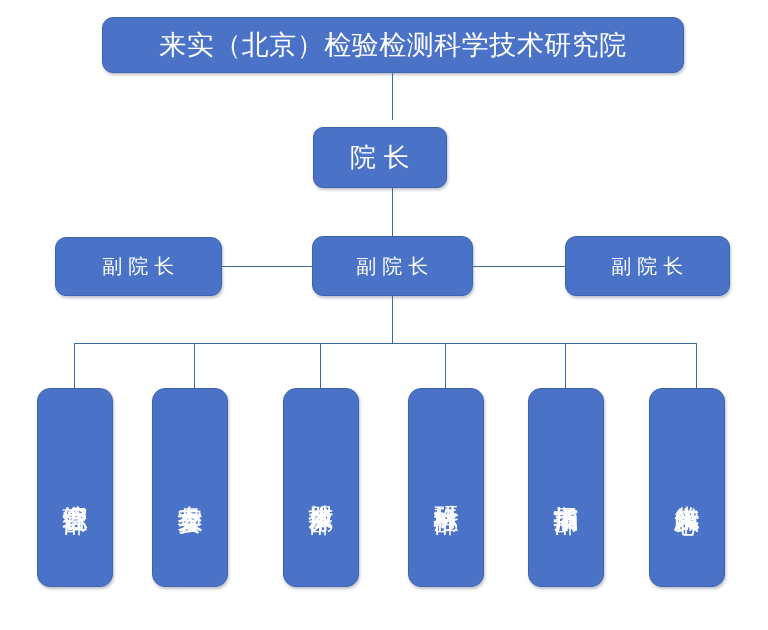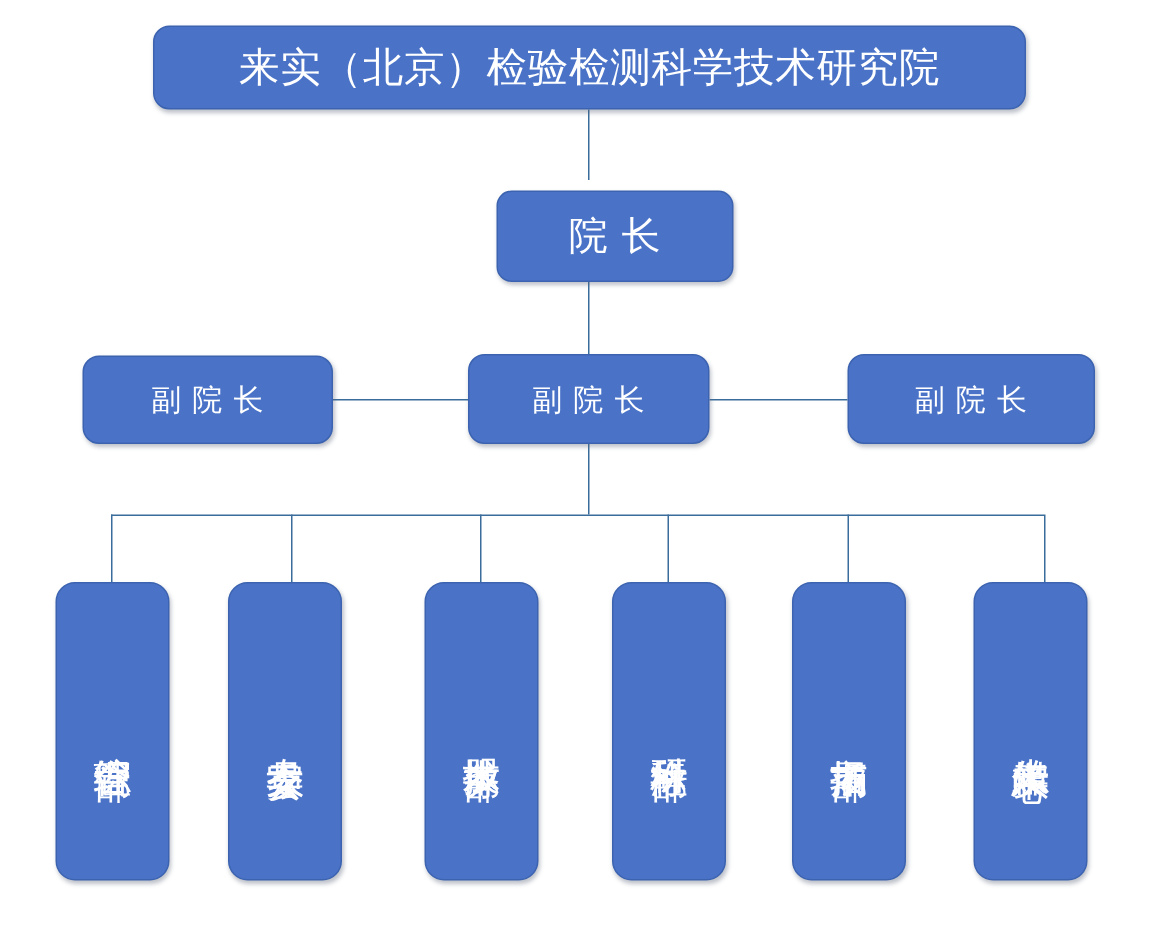"来实（北京）检验检测科学技术研究院" .htext { font-family: none -> Liberation Serif, serif }
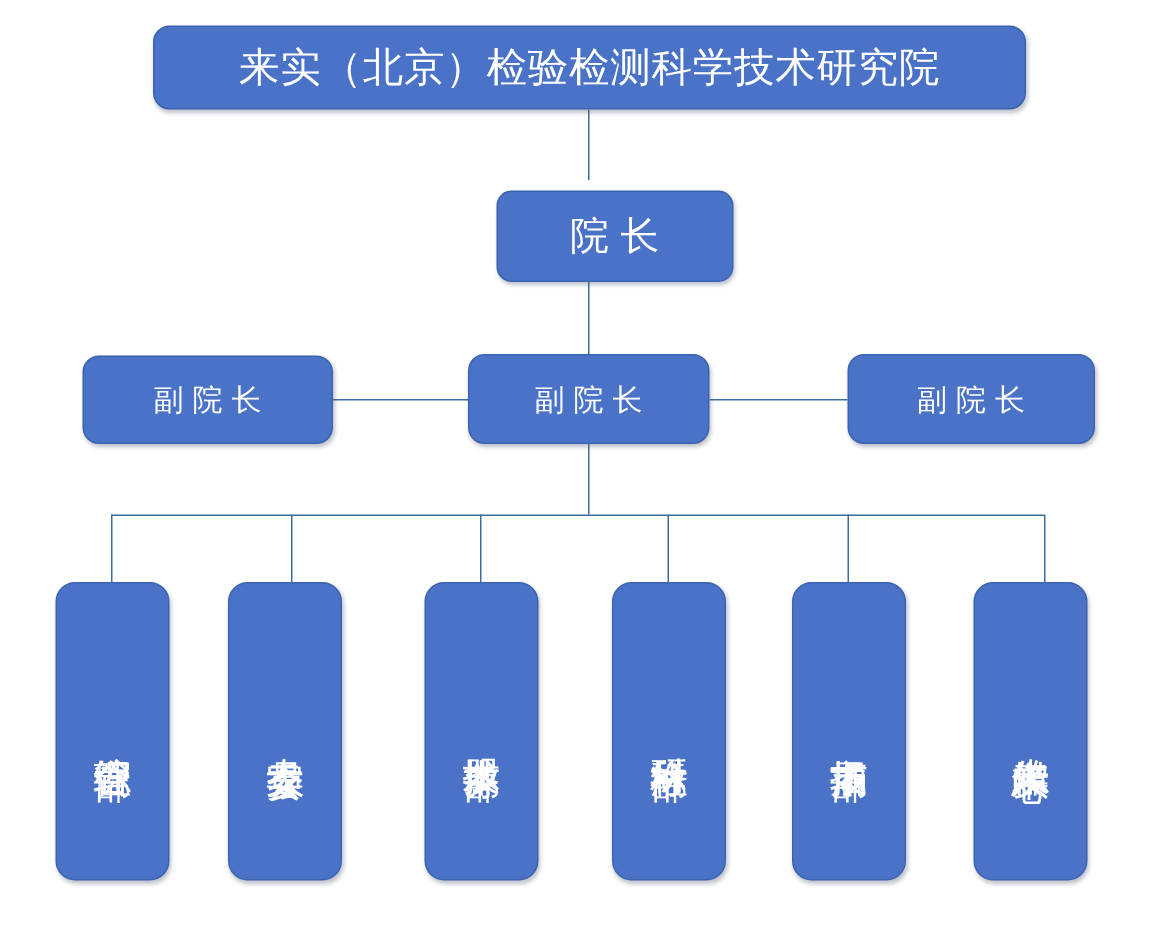"院 长" div.node { left: 331px -> 313px; width: 158px -> 134px }
